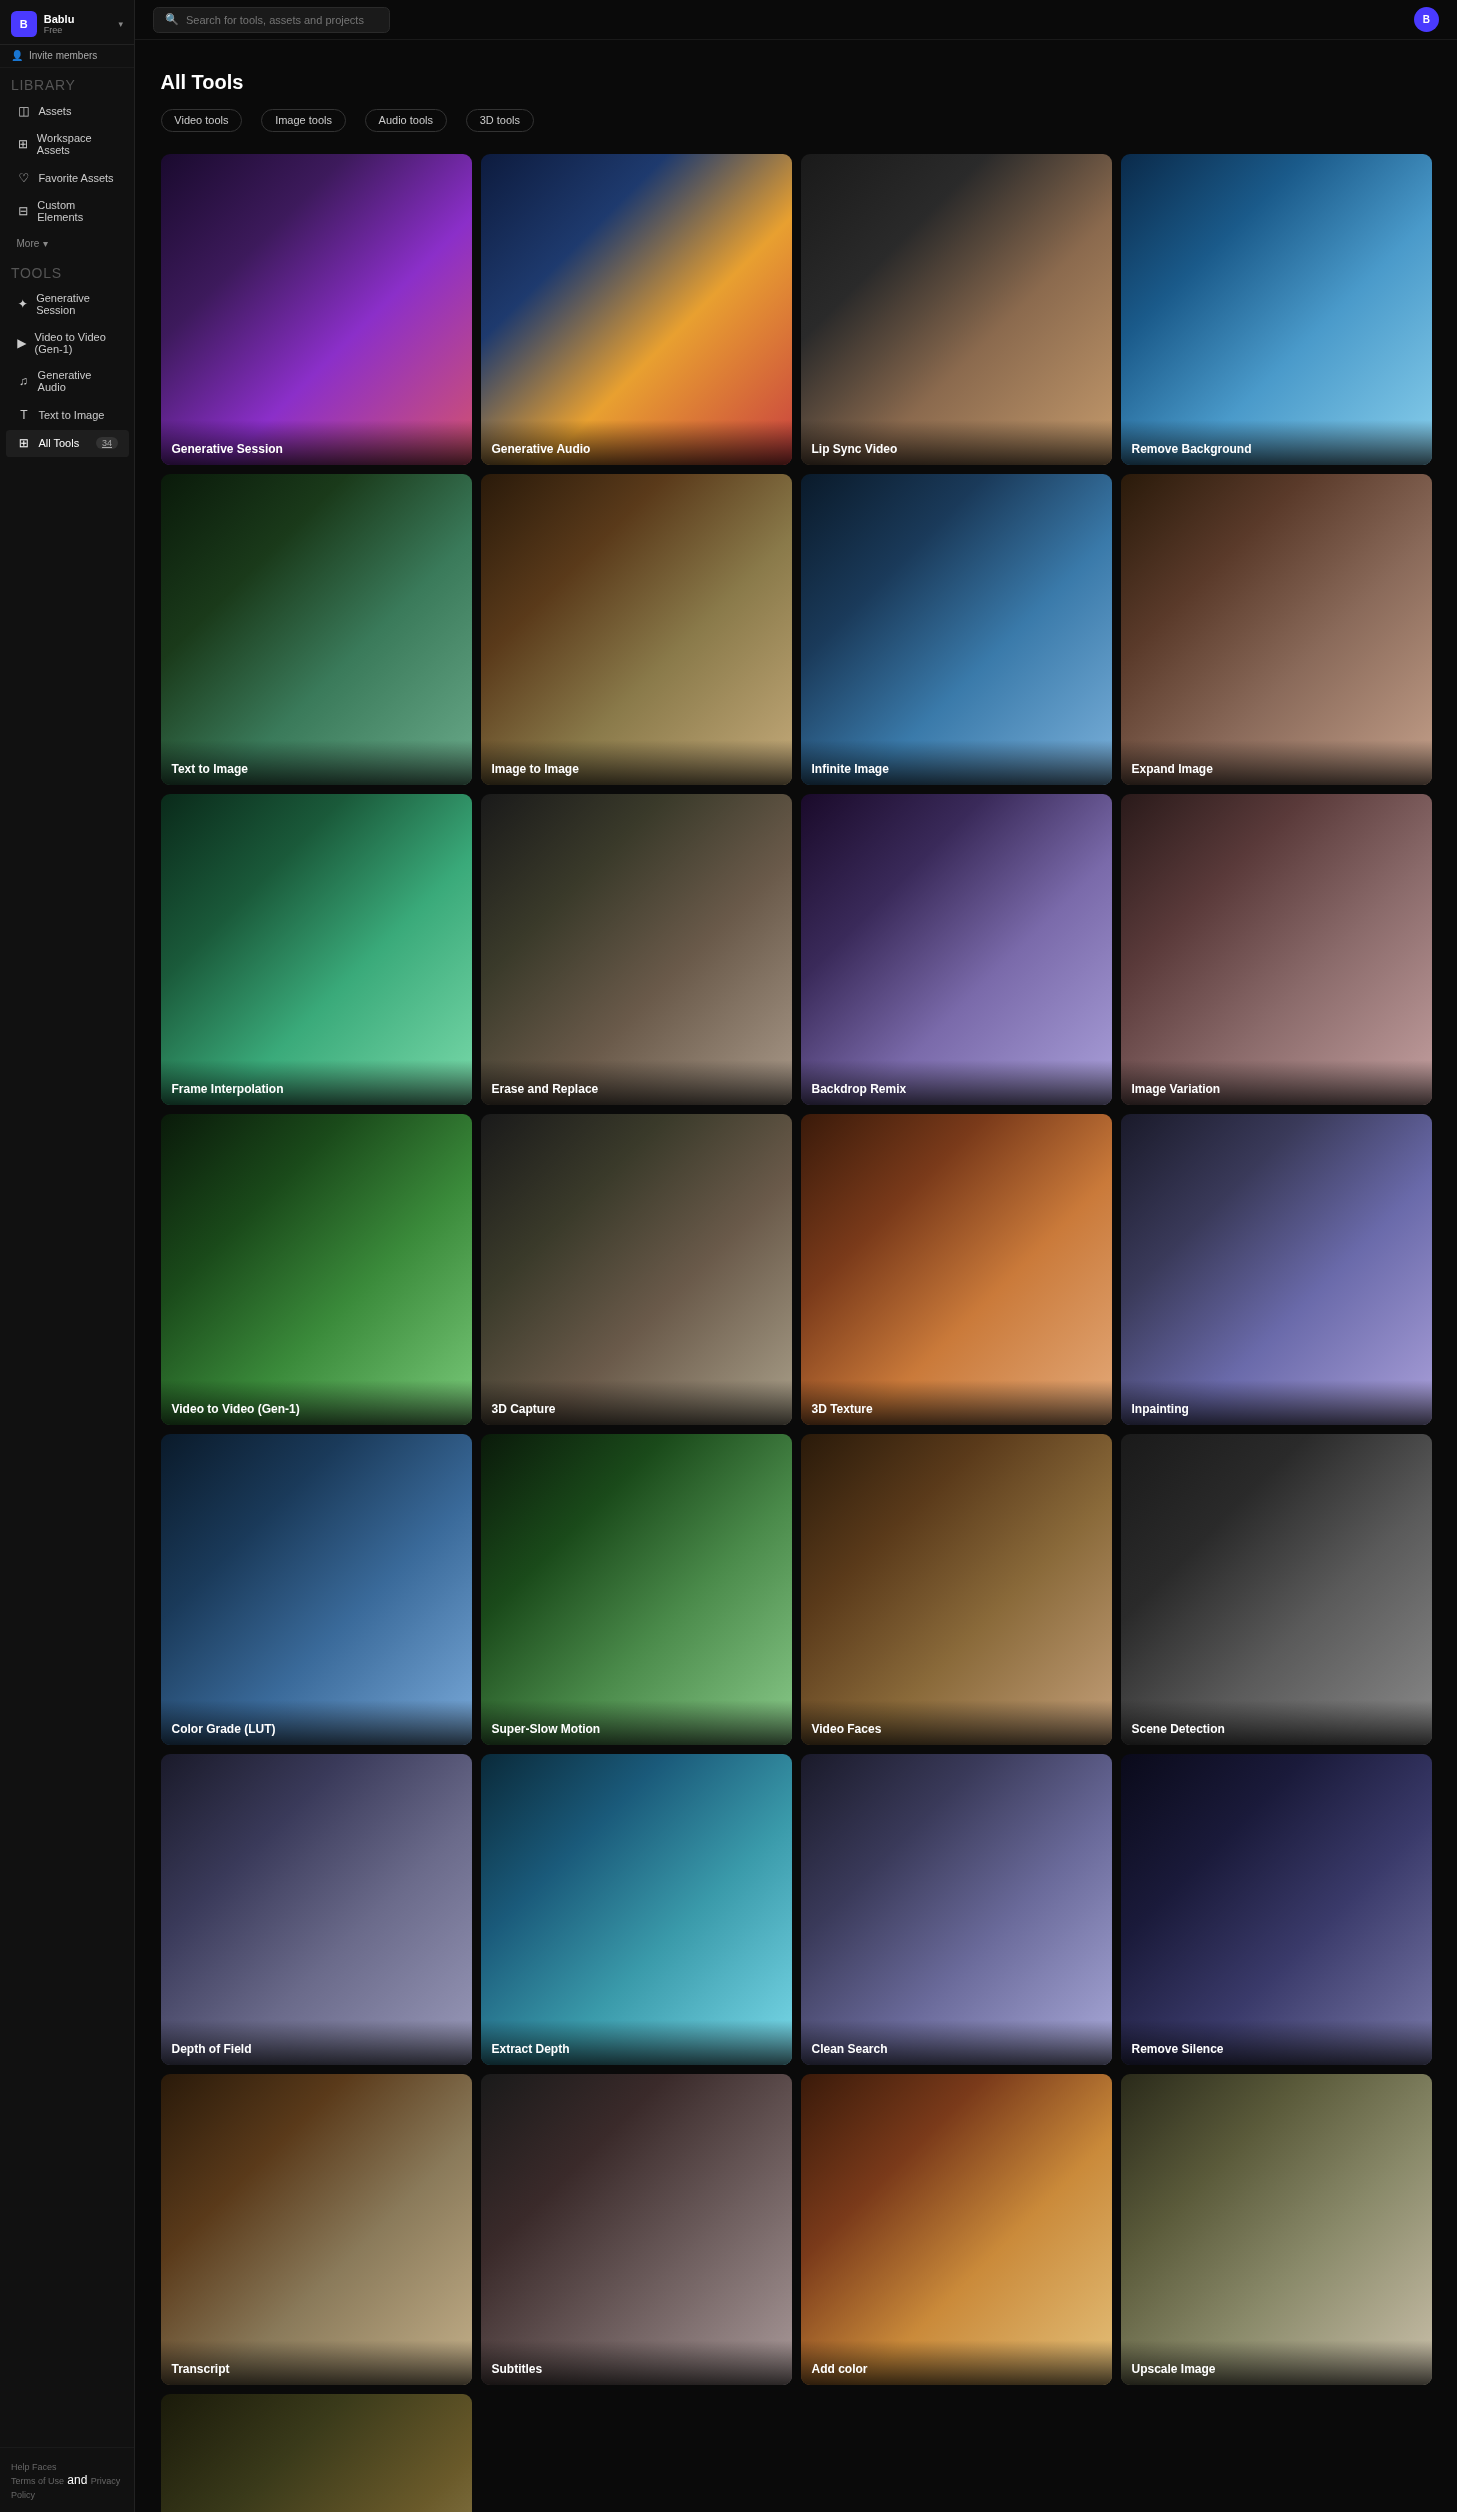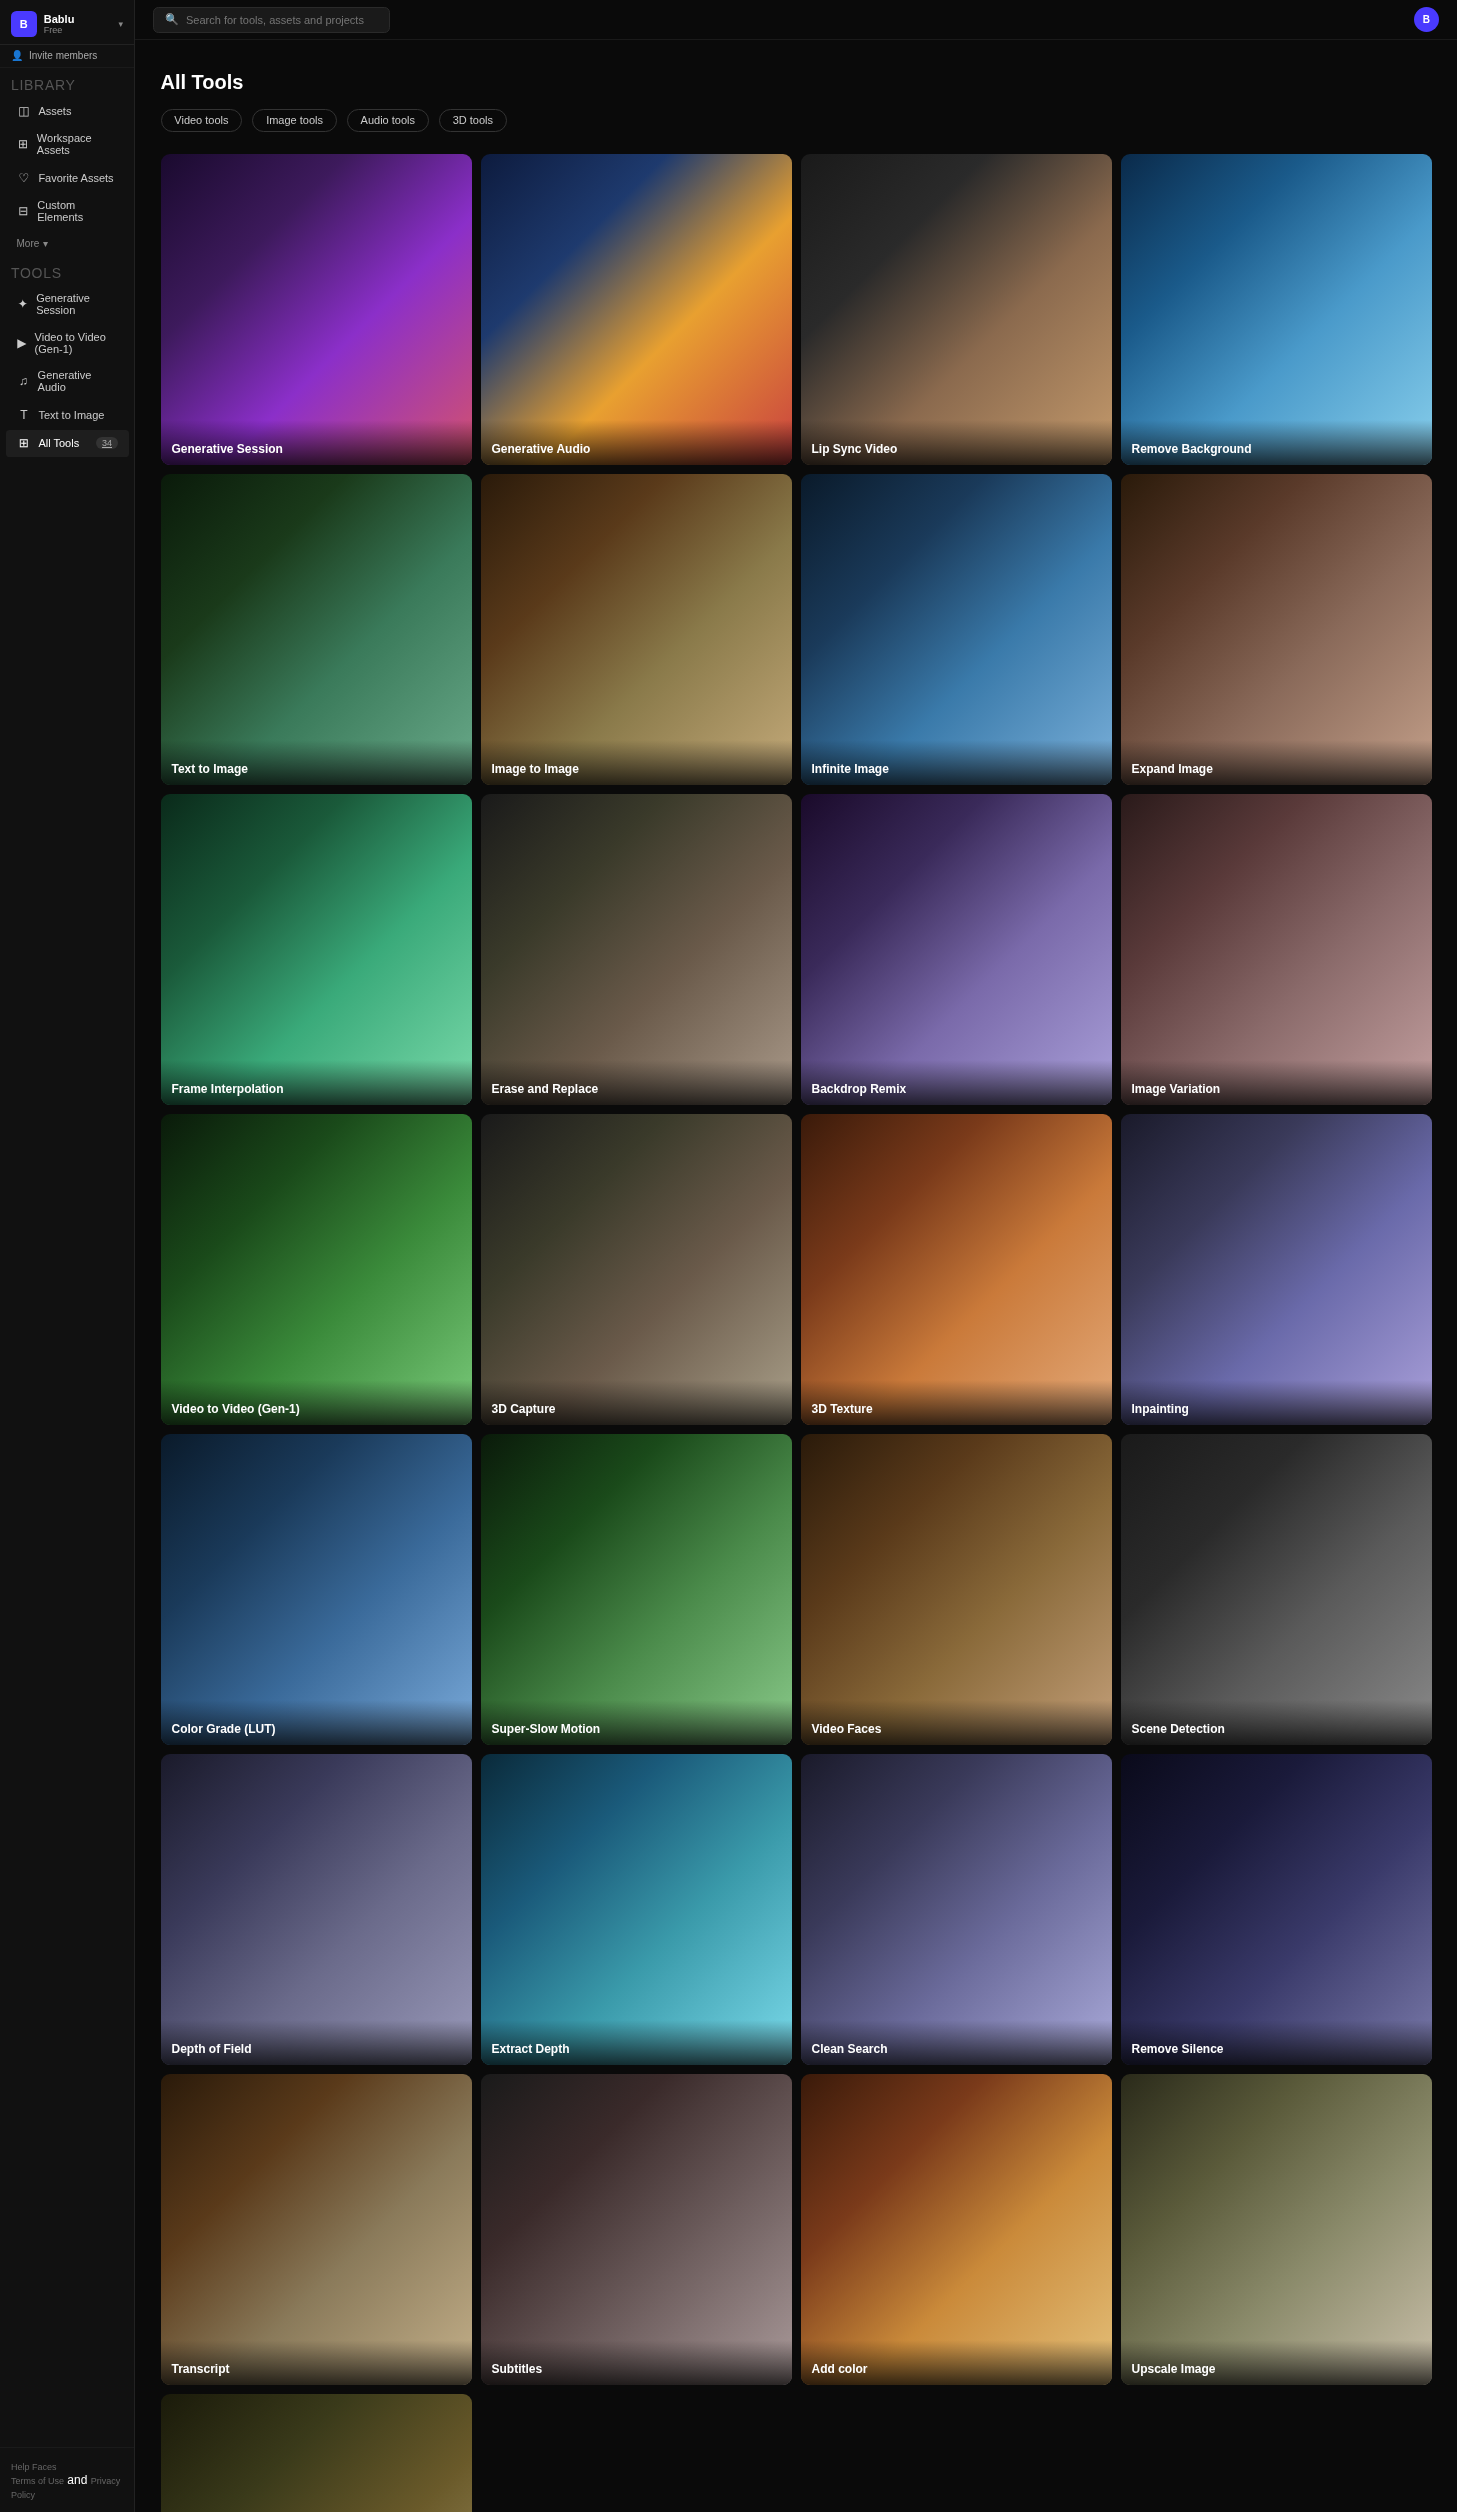"Video tools" .filter-tabs { gap: 10px -> 19px }
